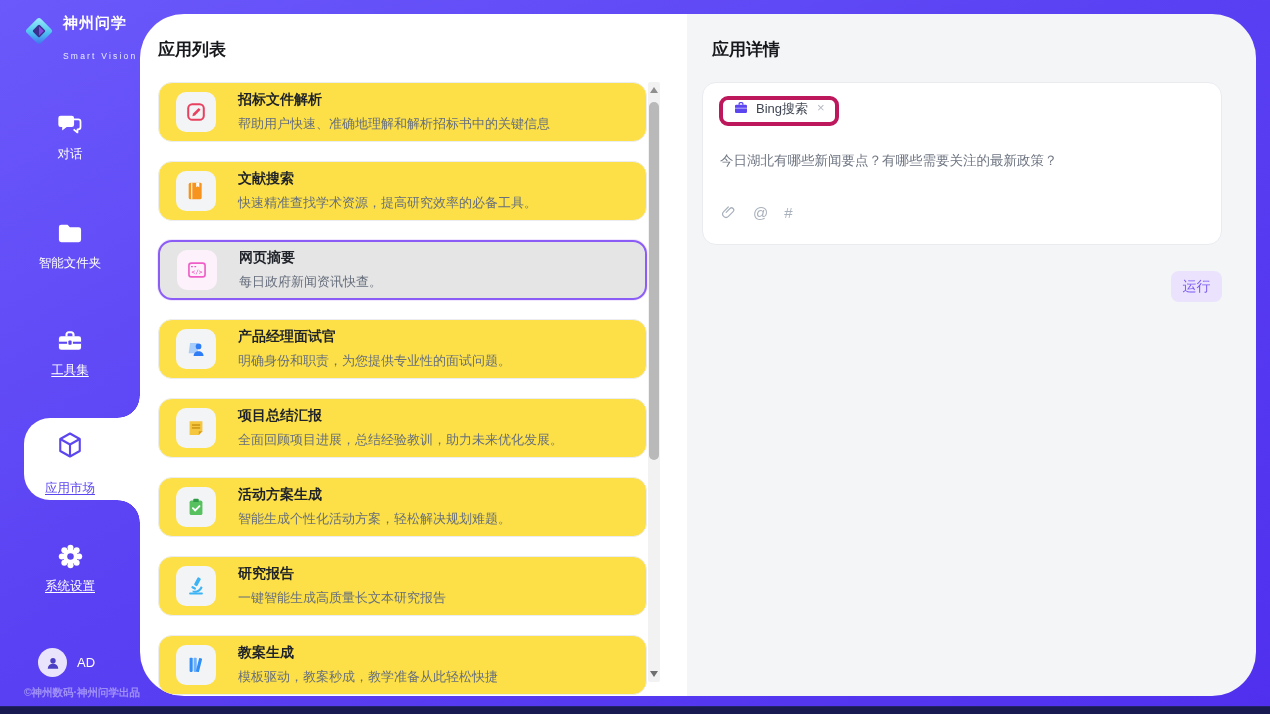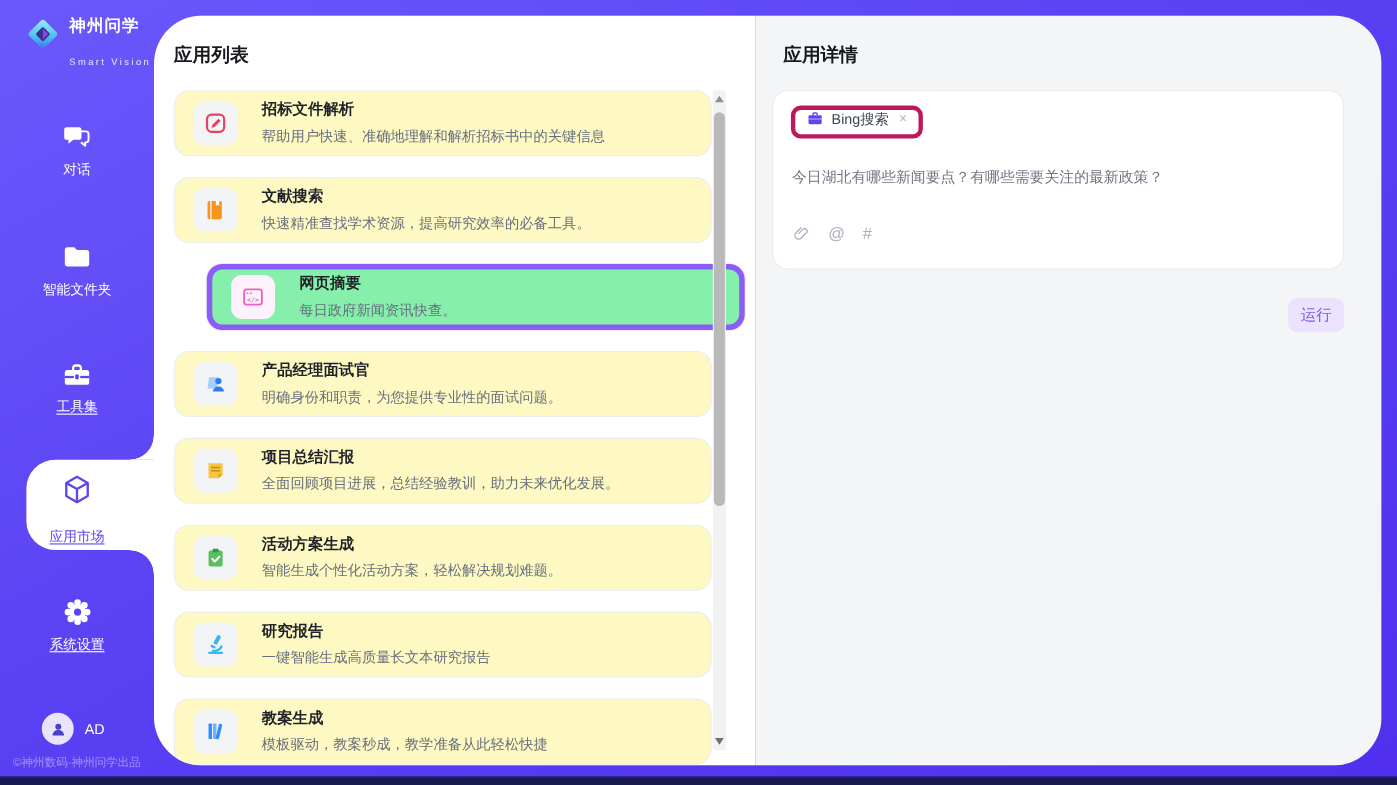"招标文件解析" .app-card { background: #fef9c3 -> #fde047 }
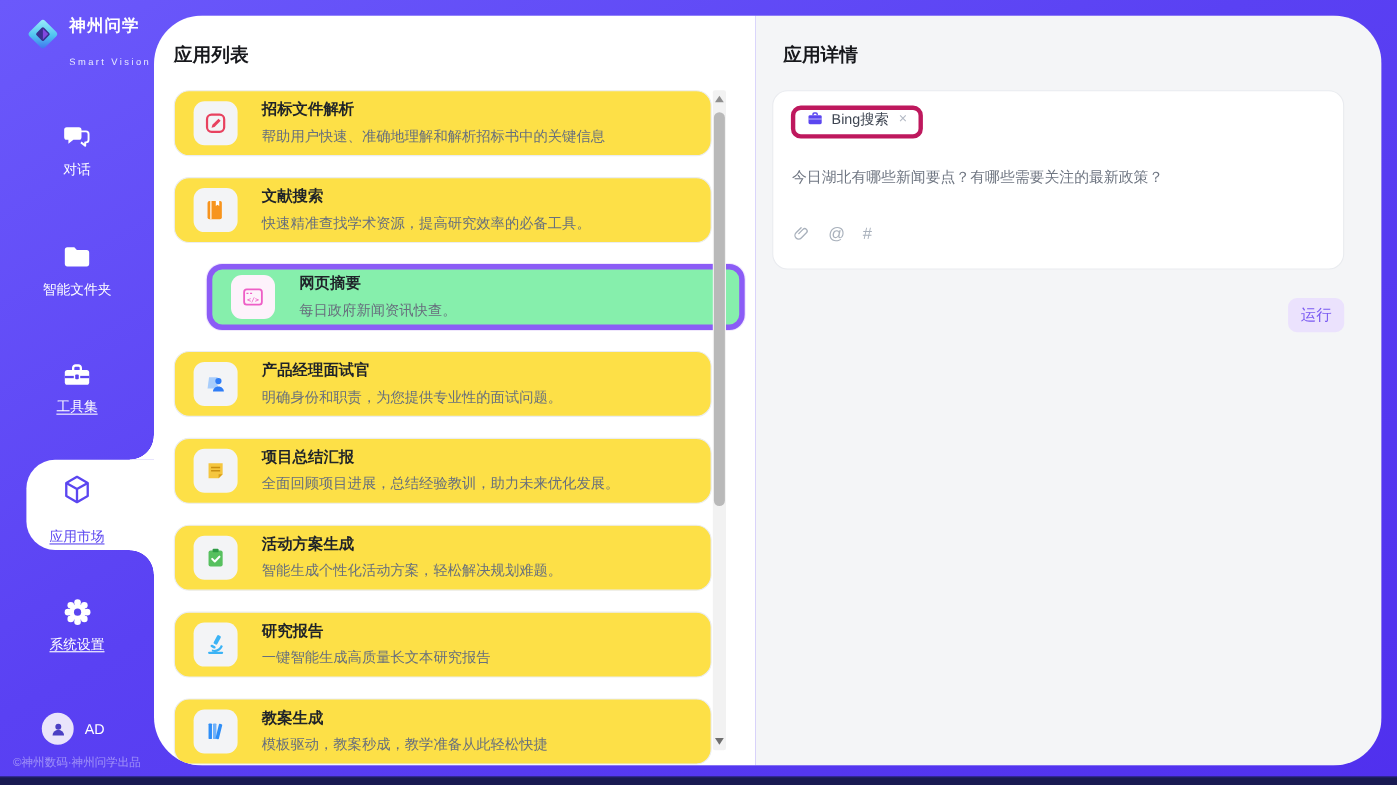"网页摘要" .app-card.selected { background: #86efac -> #e5e5e5; border: 5px solid #8b5cf6 -> 2px solid #8b5cf6; margin-left: 30px -> none }
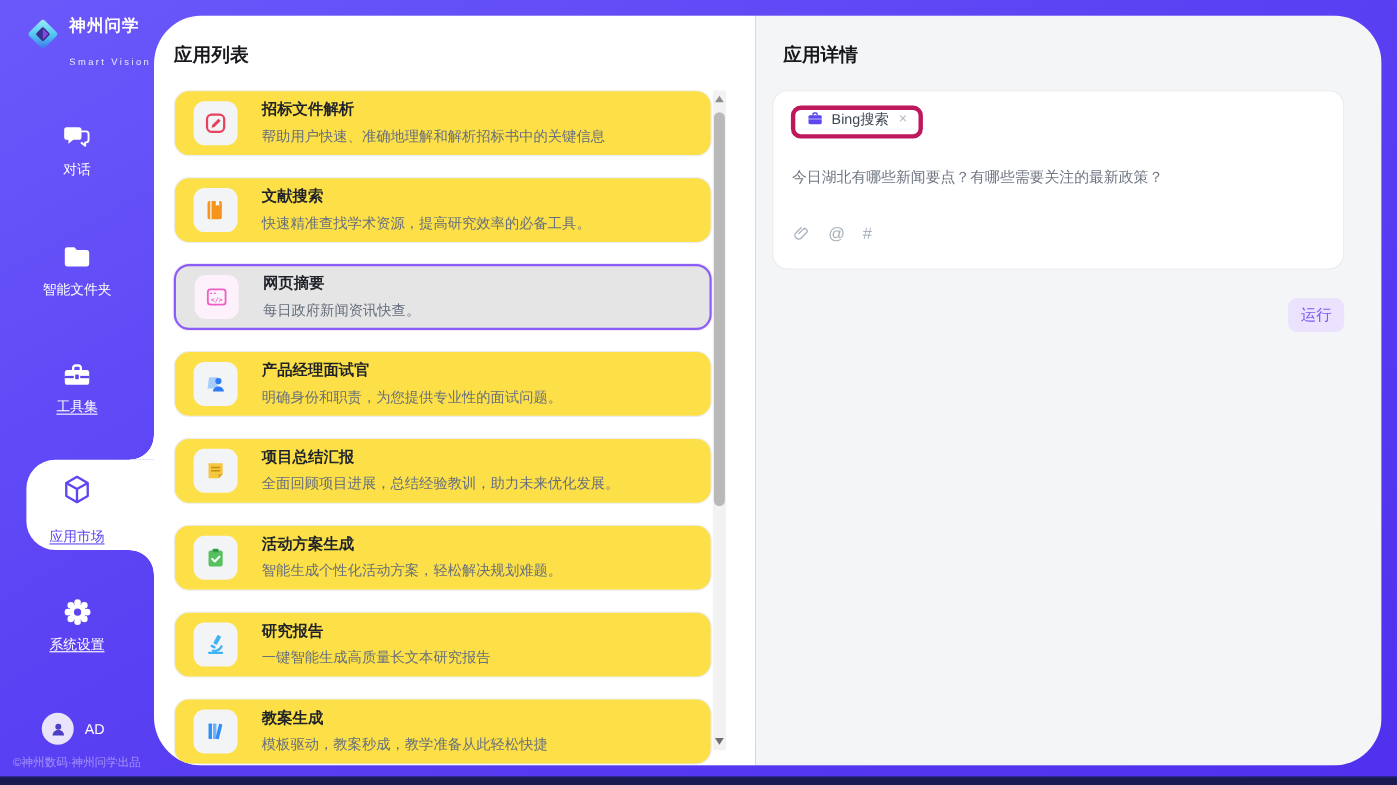"©神州数码·神州问学出品" .copyright { font-weight: none -> bold; left: 0 -> 12px }
